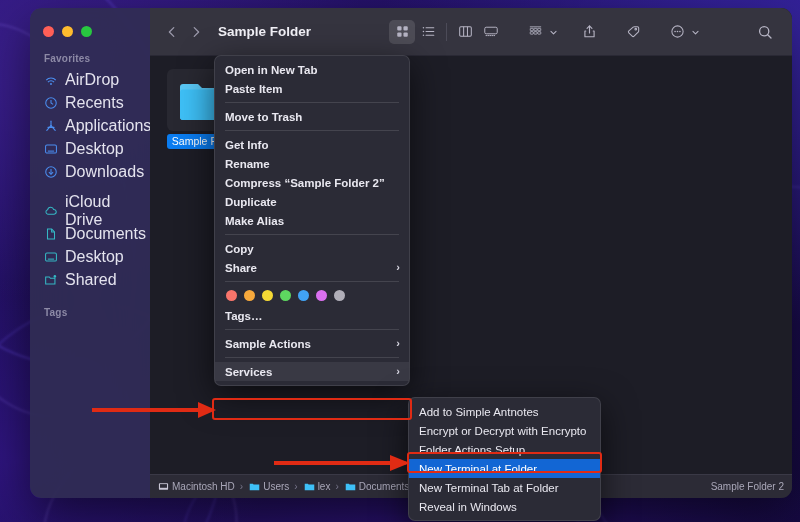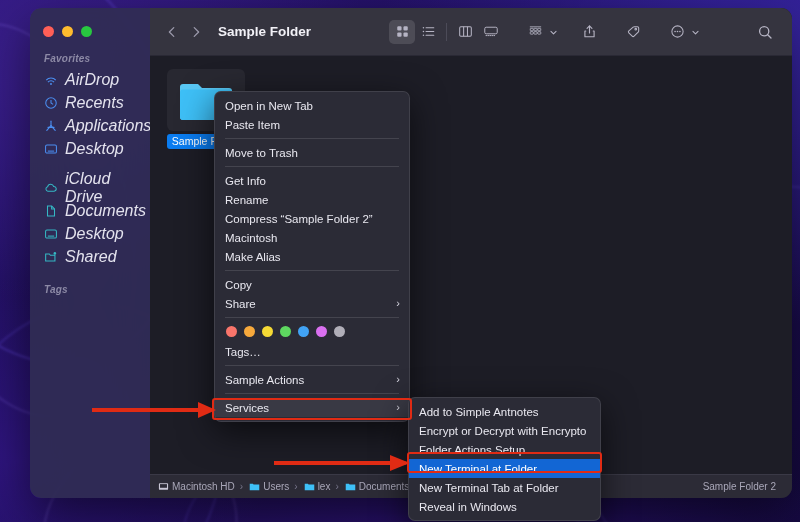"Favorites" .side-group { font-style: italic -> none }
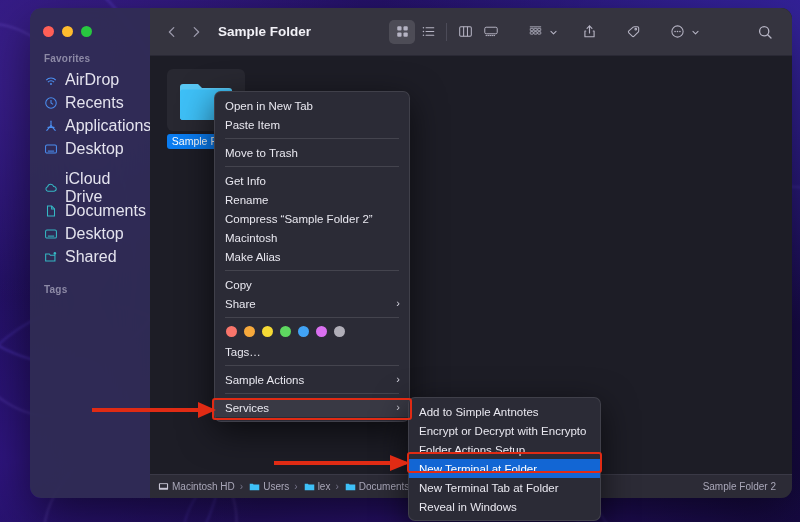"Open in New Tab" #context-menu { font-weight: none -> bold; top: 91px -> 55px }
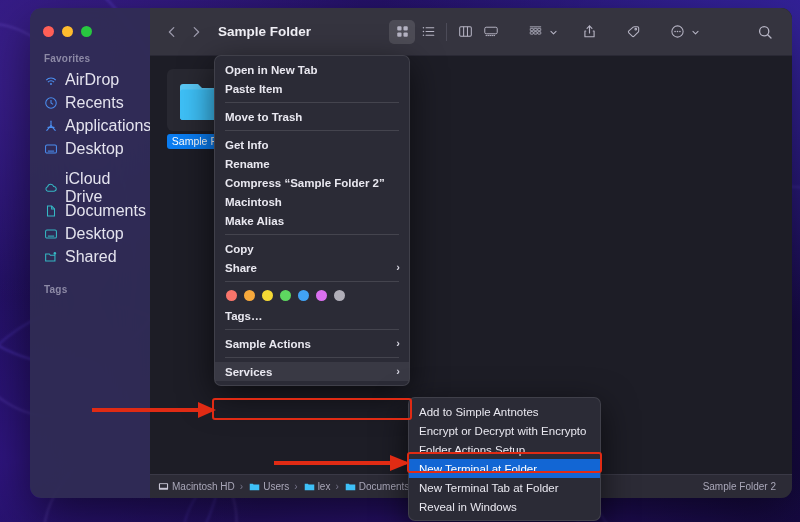"Downloads" div.side-item { html: none -> <div> <span> <svg> <circle></circle> <path></path> <path></path> </svg> </span> <span>Downloads</span> </div> }
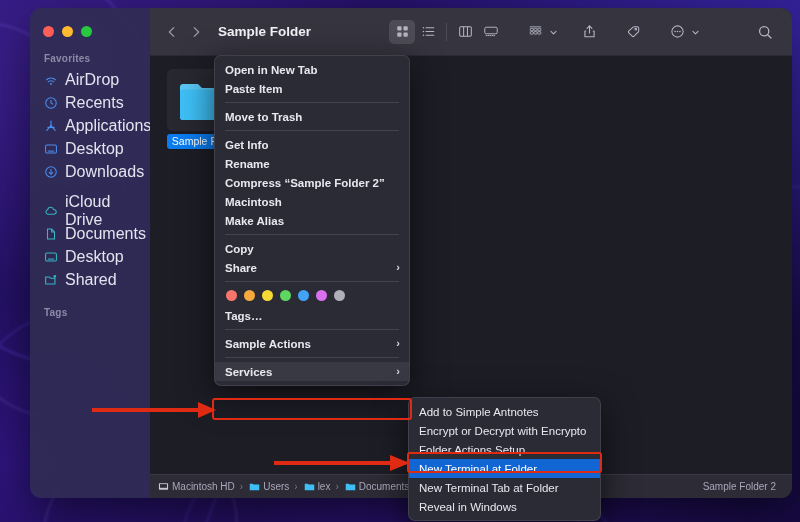"Macintosh" span { text: Macintosh -> Duplicate }
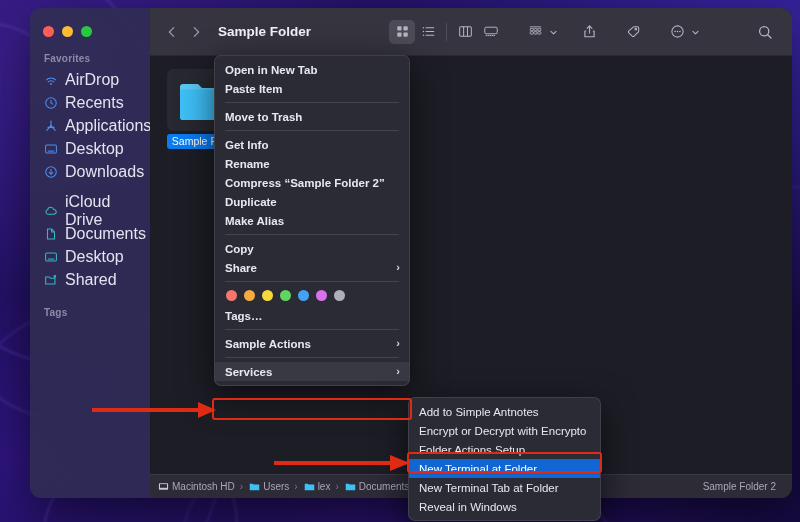"Sample Folder 2" span.crumb { padding-right: 16px -> 8px }
